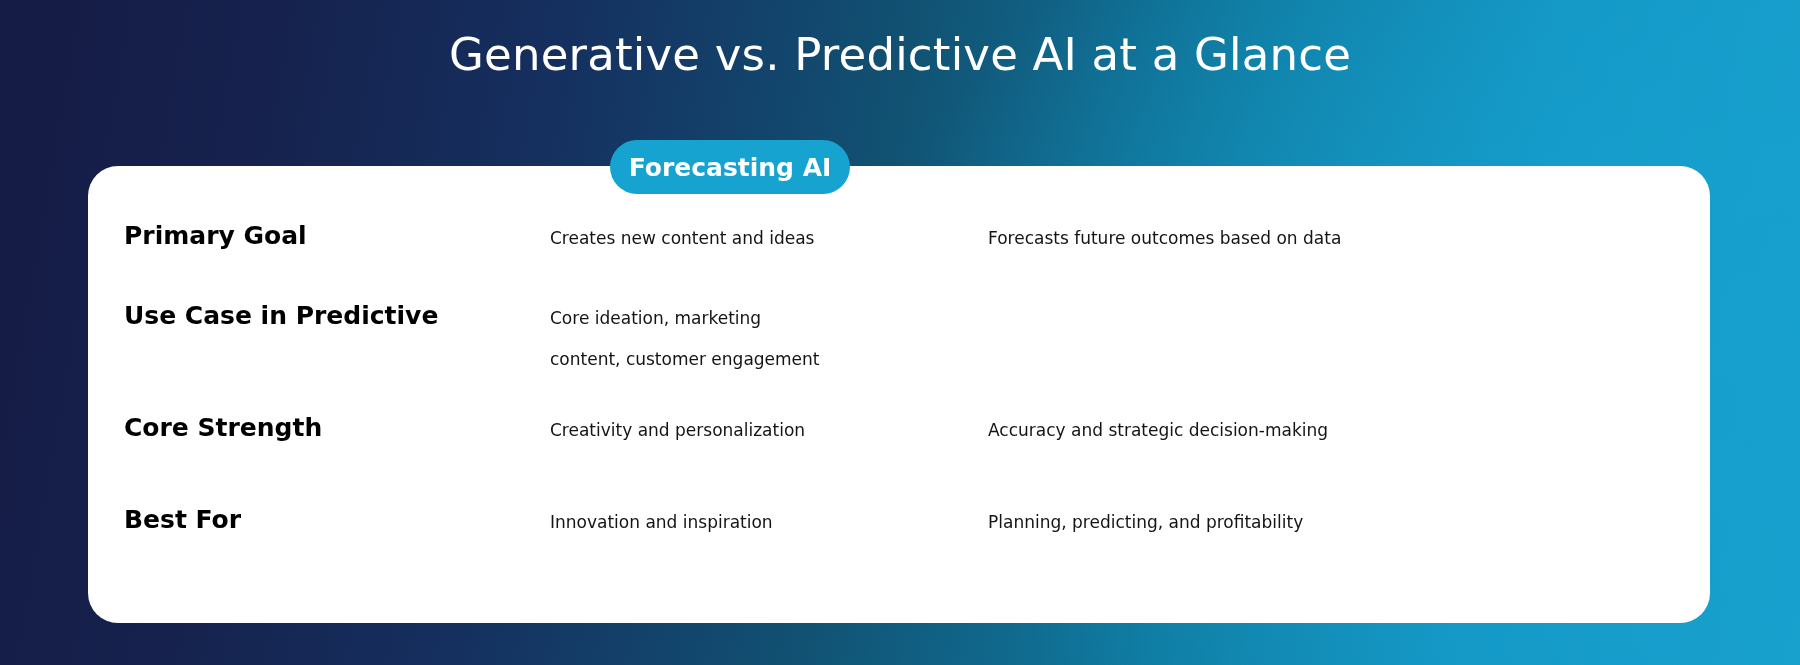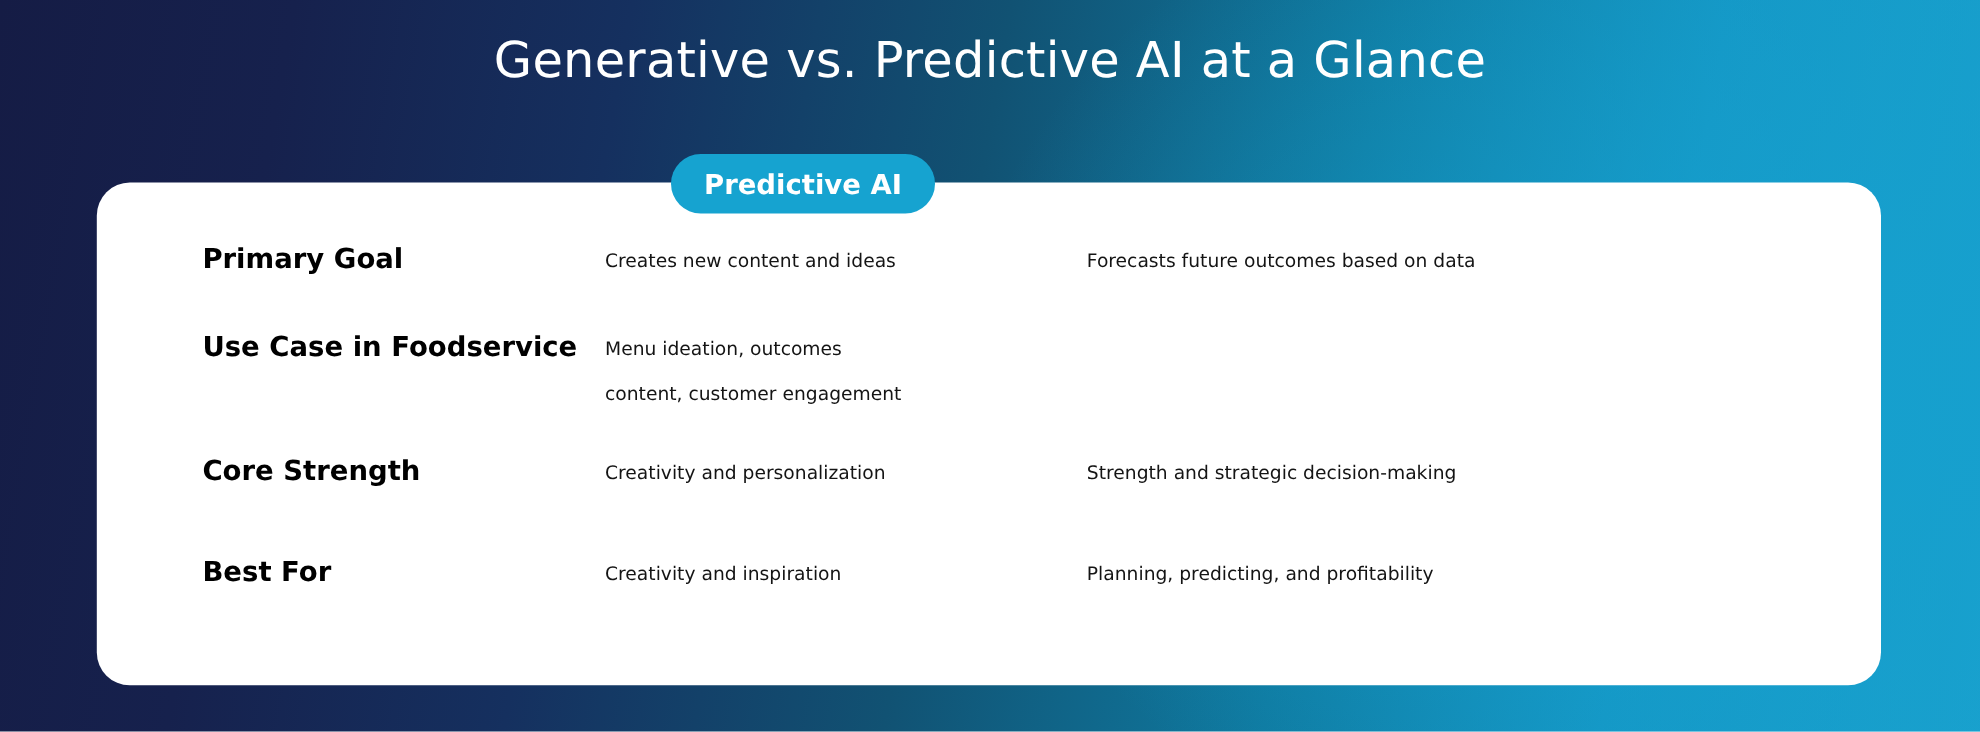"Predictive AI" div.pill { text: Predictive -> Forecasting }
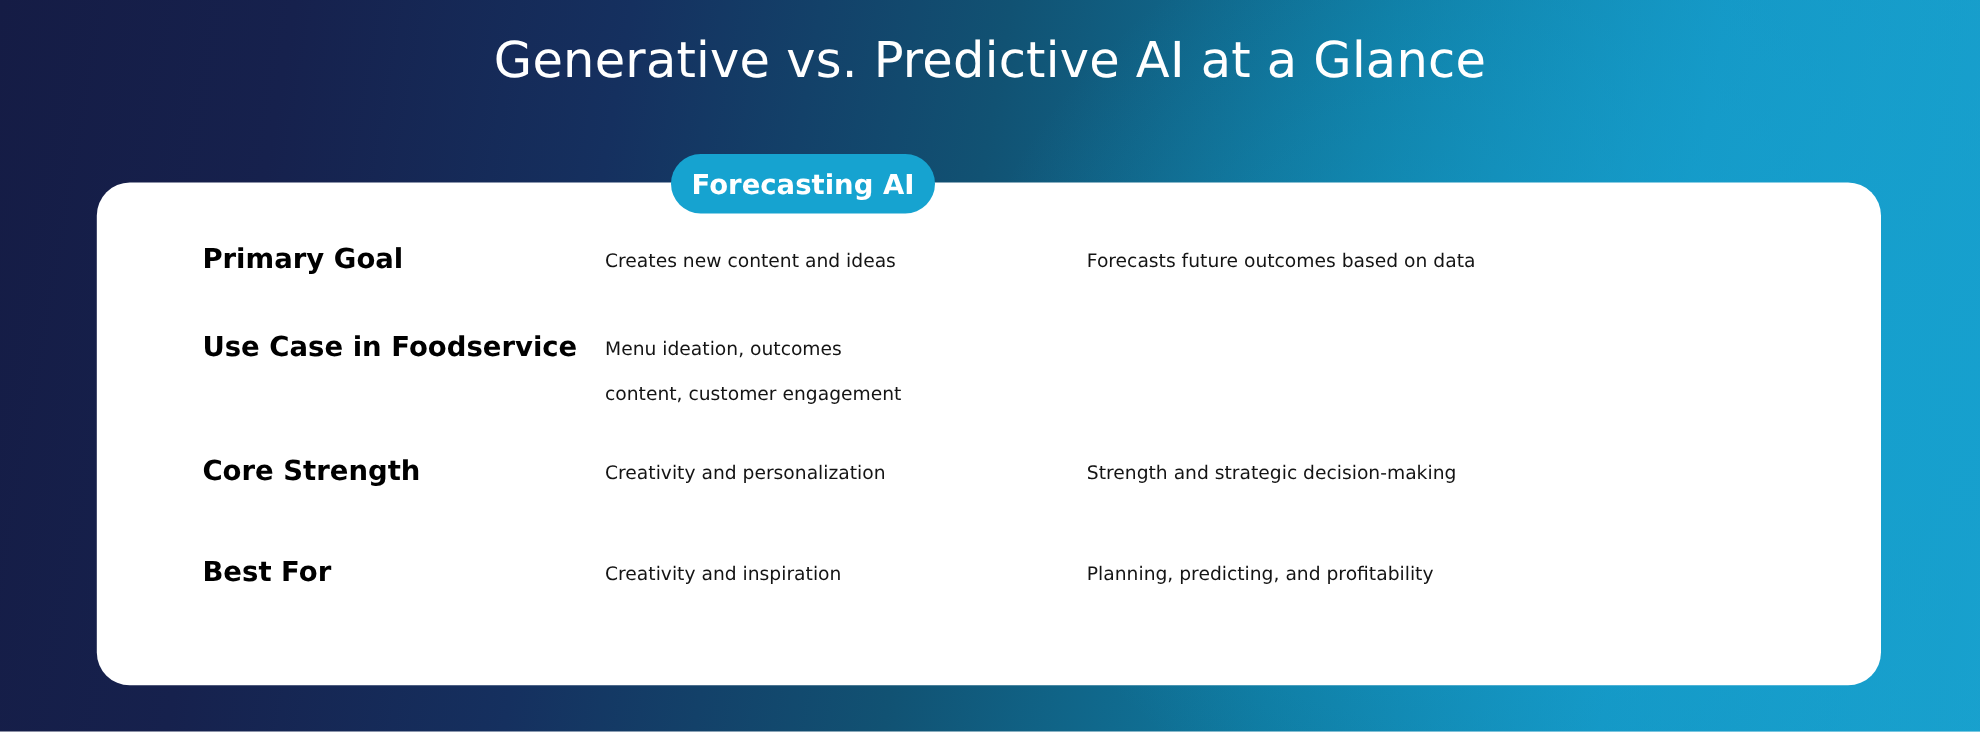"Primary Goal" .cell-label { padding-left: 96px -> 36px }
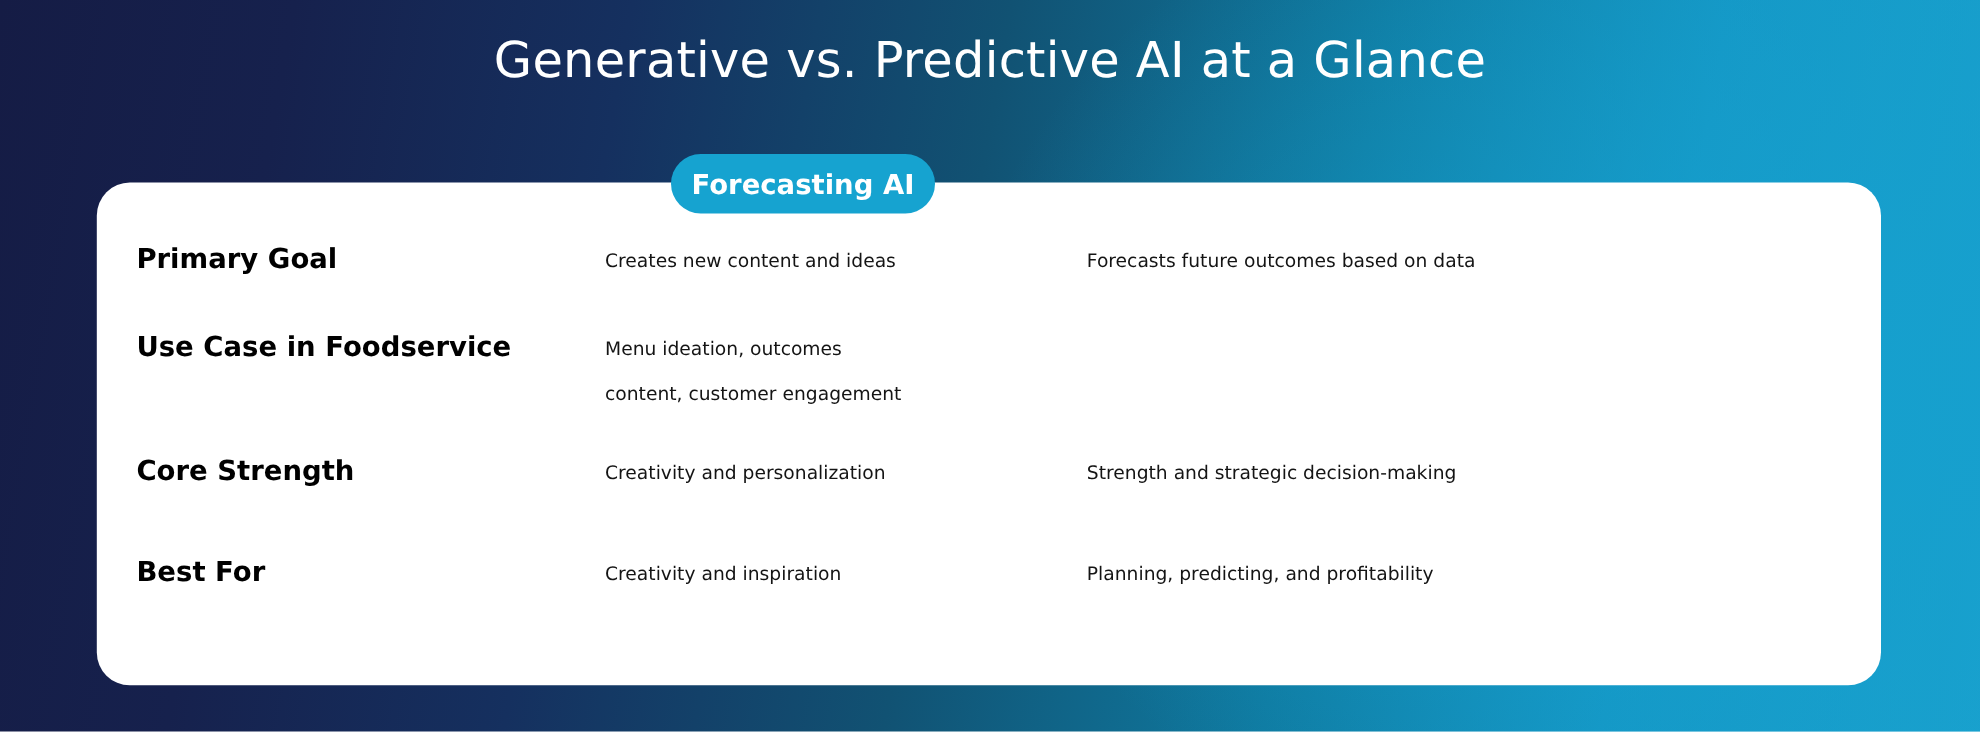"Use Case in Foodservice" div.cell-label { text: Foodservice -> Predictive }
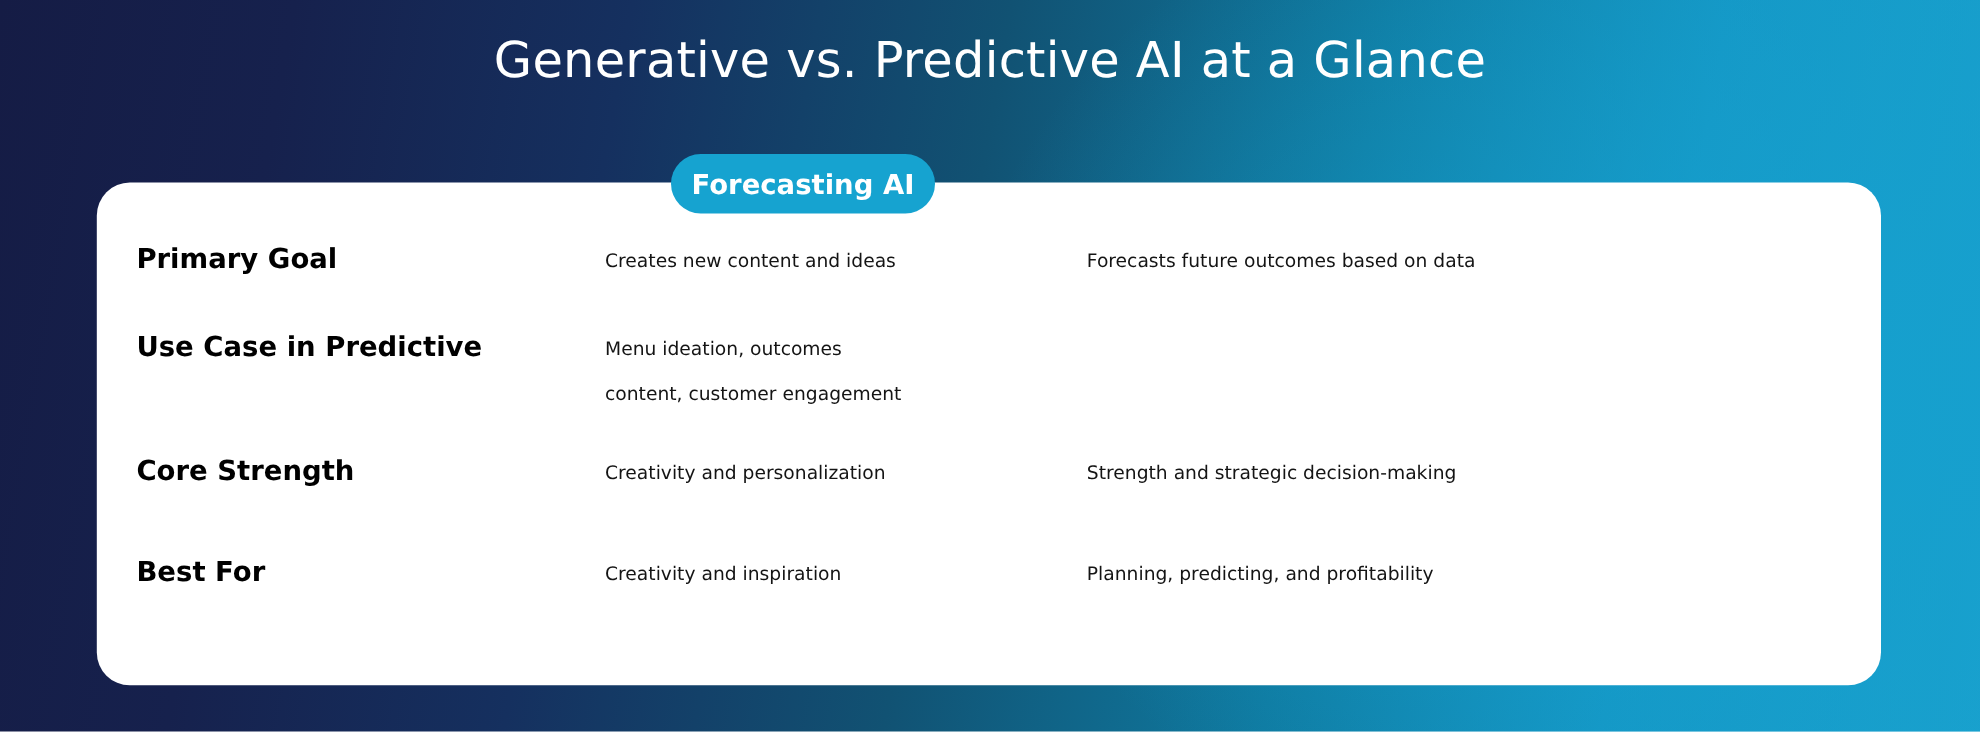"Menu ideation, outcomes" span.ln { text: Menu ideation, outcomes -> Core ideation, marketing }
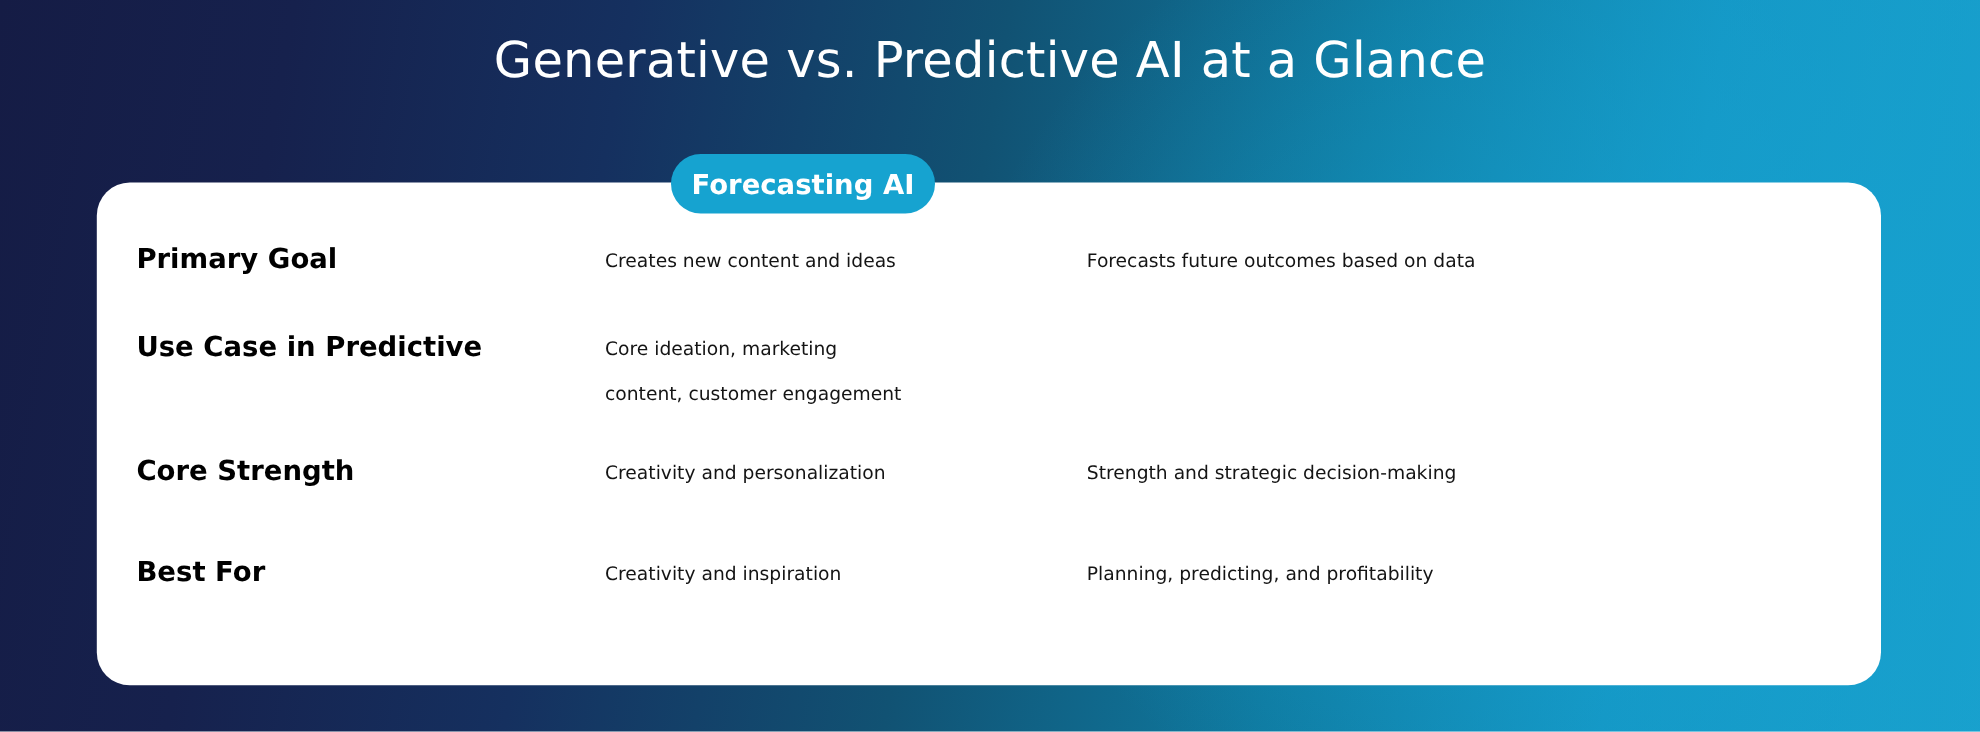"Strength and strategic decision-making" span.ln { text: Strength -> Accuracy }
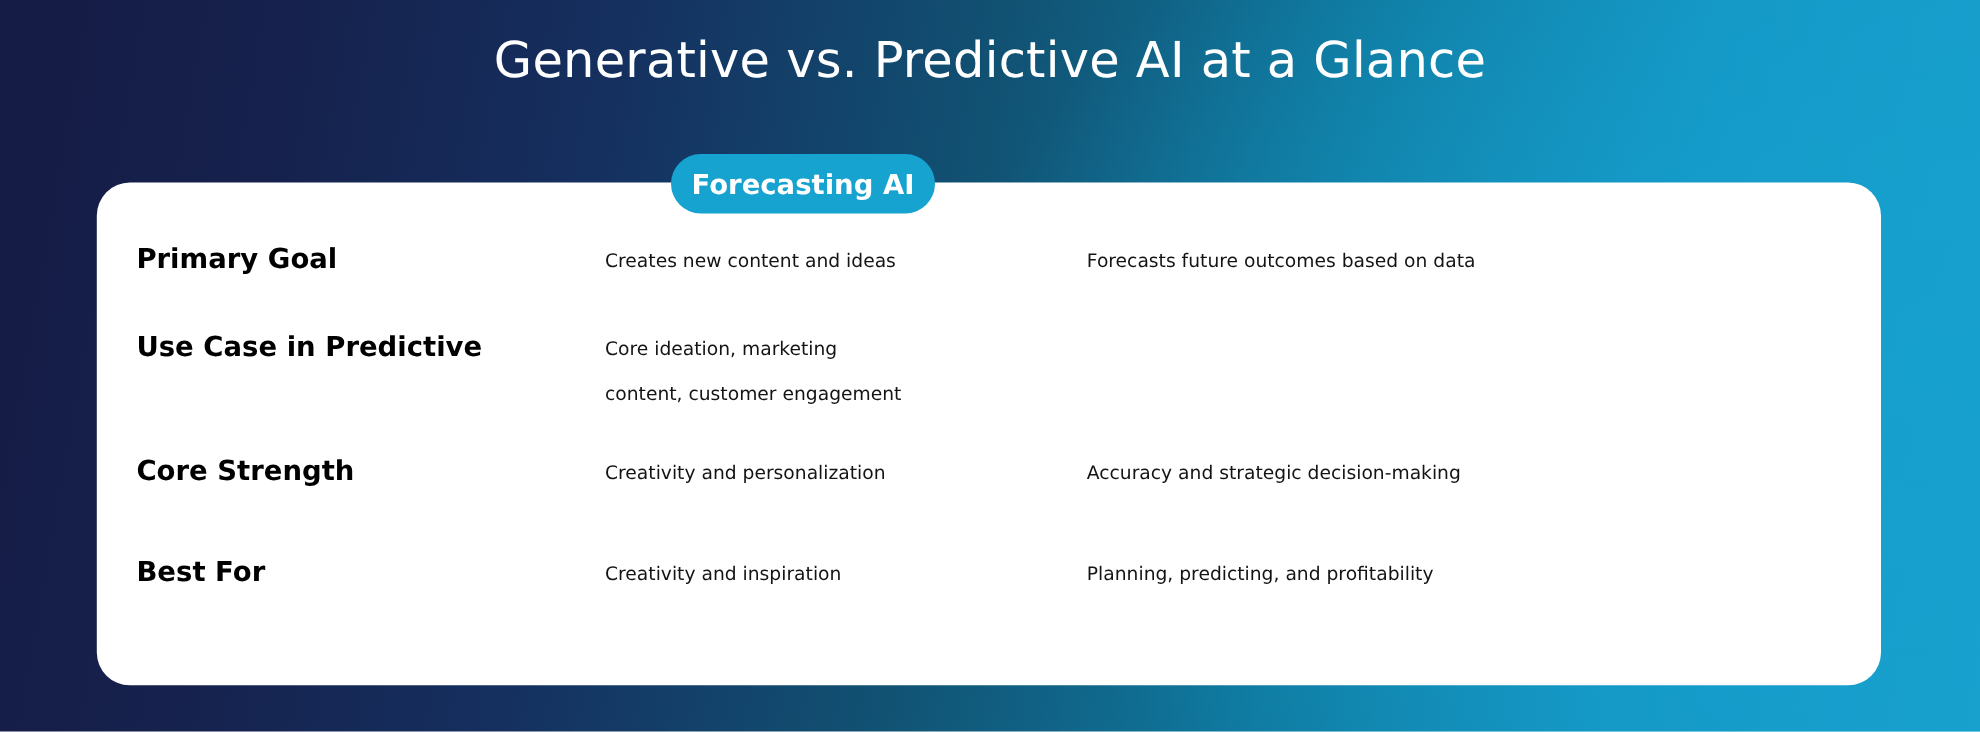"Creativity and inspiration" span.ln { text: Creativity -> Innovation }
